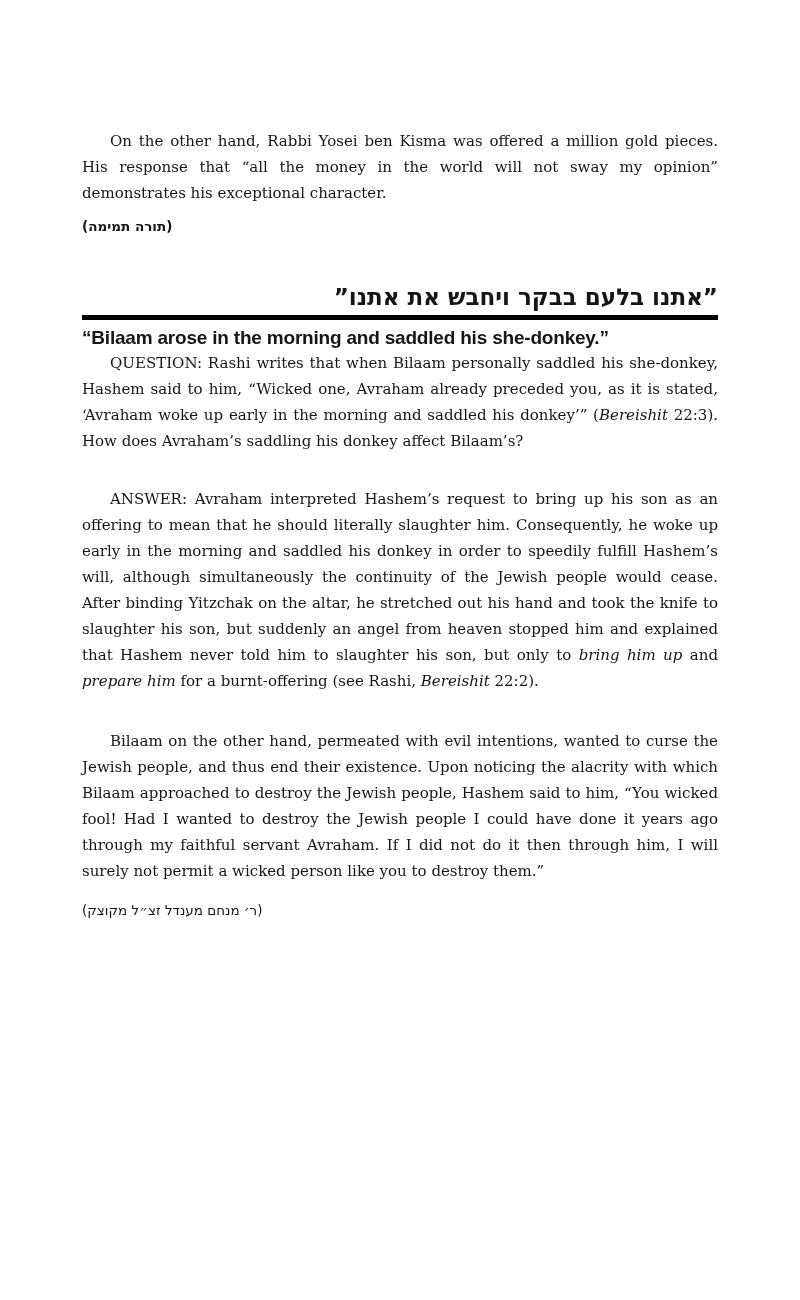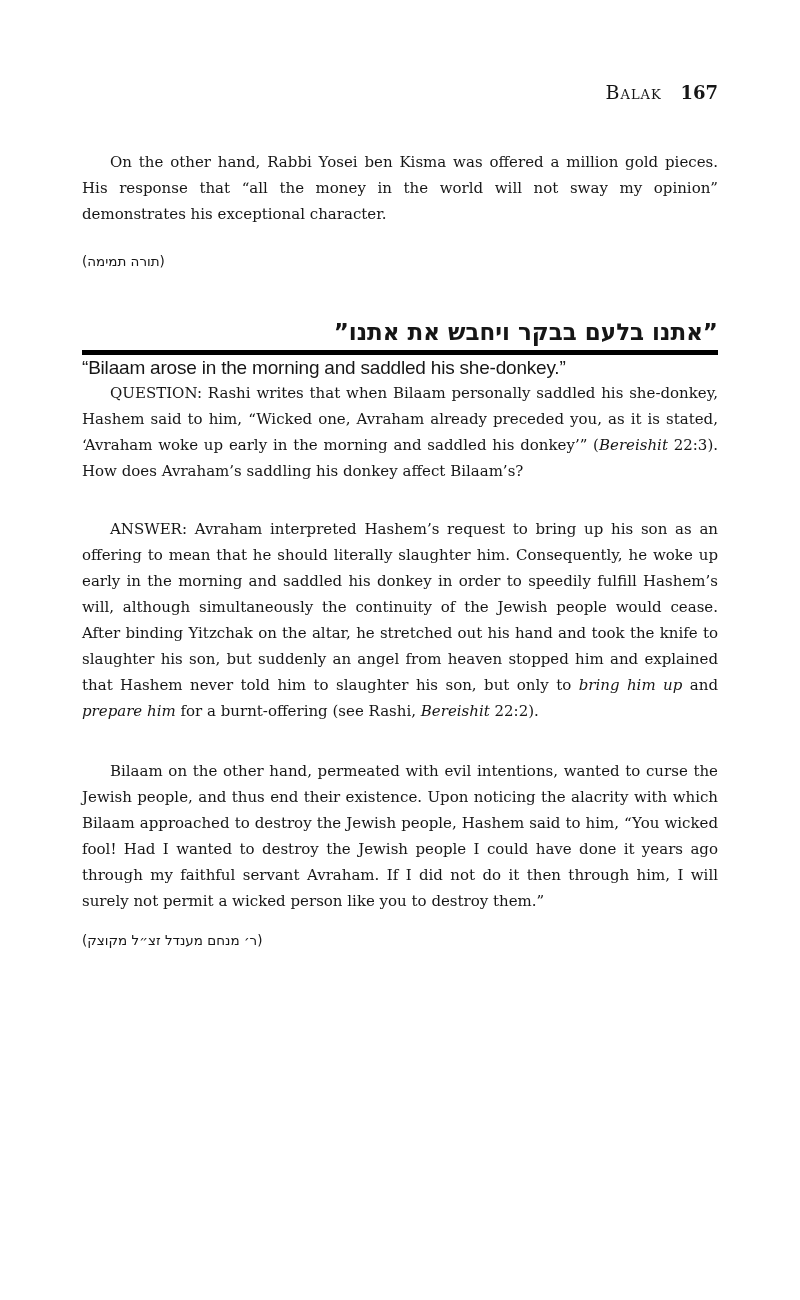"Balak 167" div.running-header { html: <div> <span>Balak</span> <span>167</span> </div> -> none }
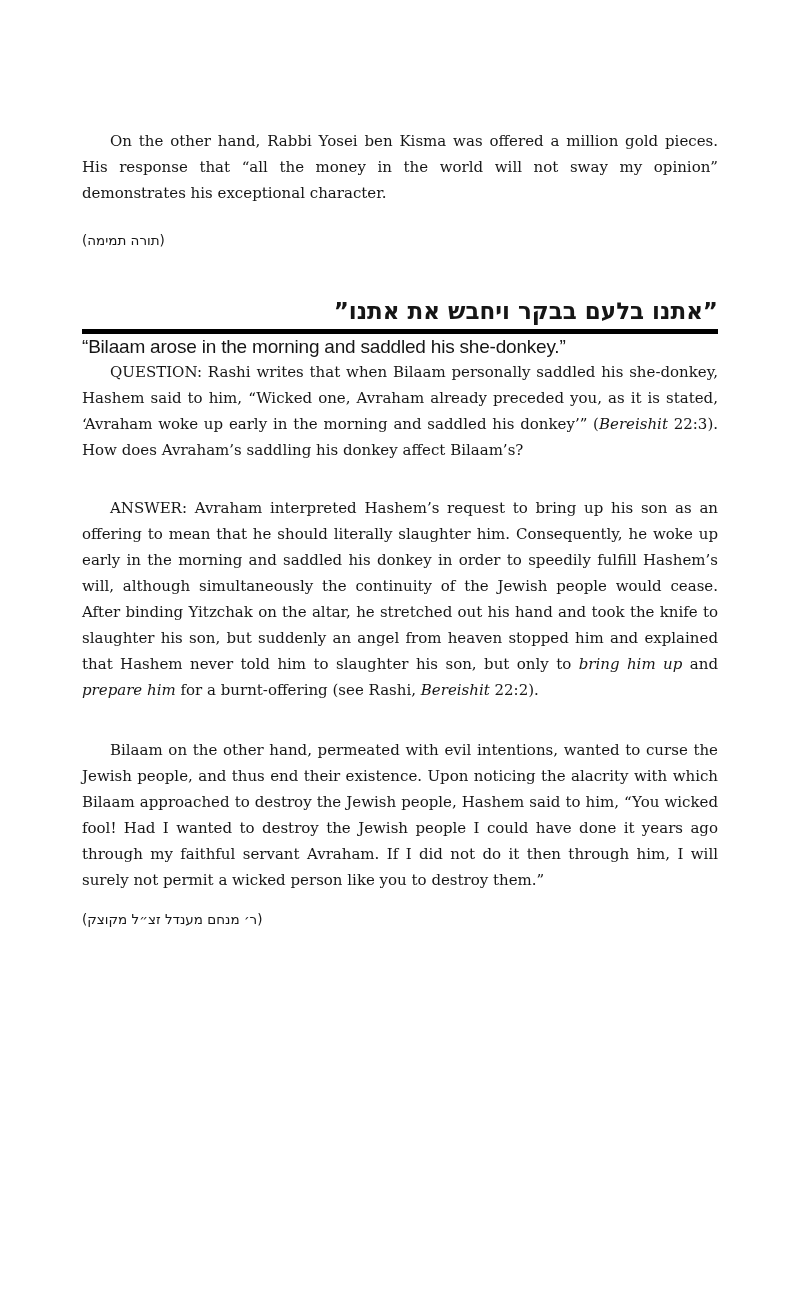"(תורה תמימה)" .citation-top { font-weight: none -> bold; margin-top: 25px -> 11px }
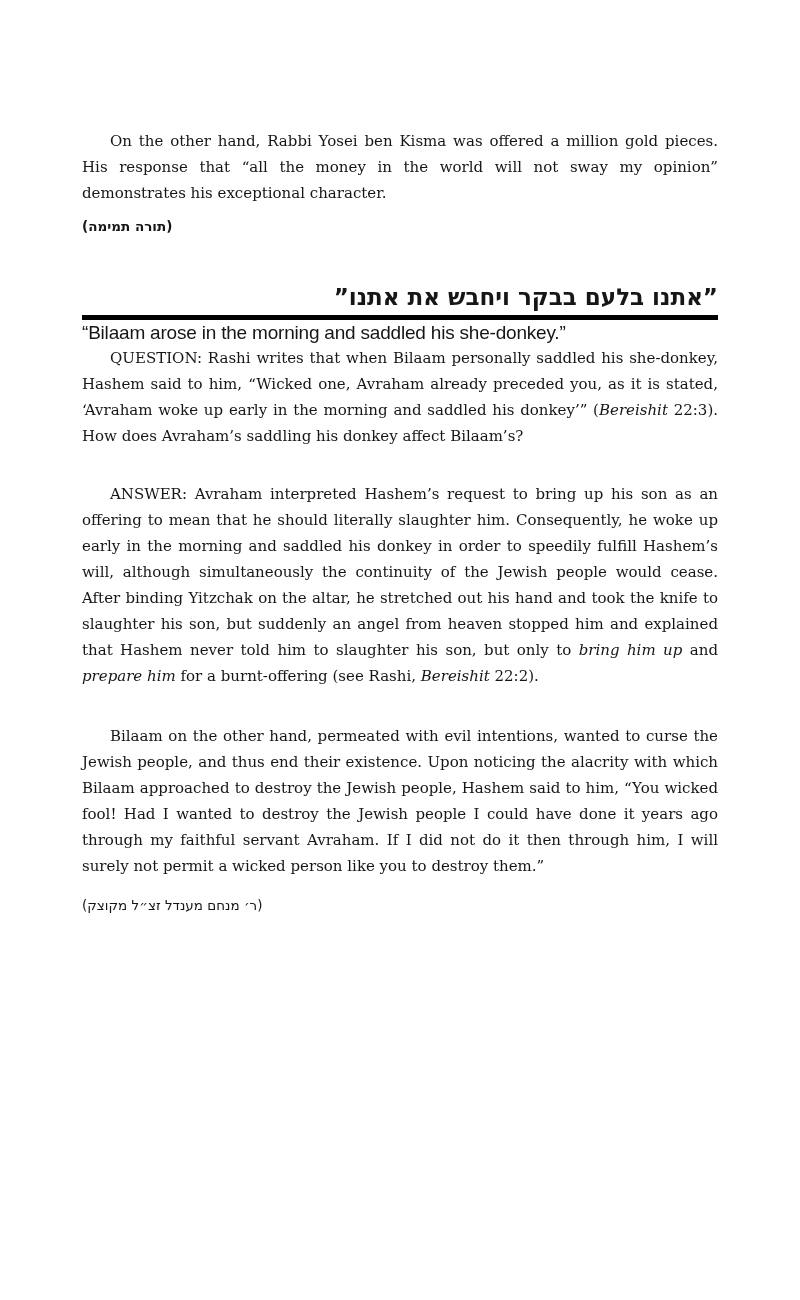"“Bilaam arose in the morning" .english-title { font-weight: normal -> bold; margin-top: none -> 5px }
